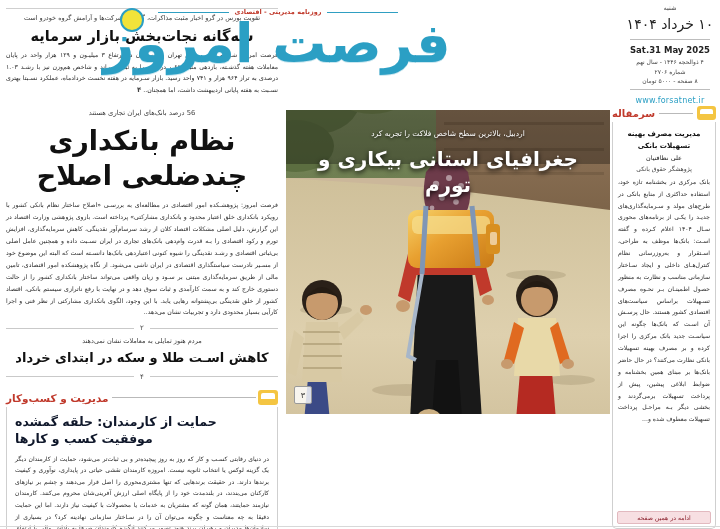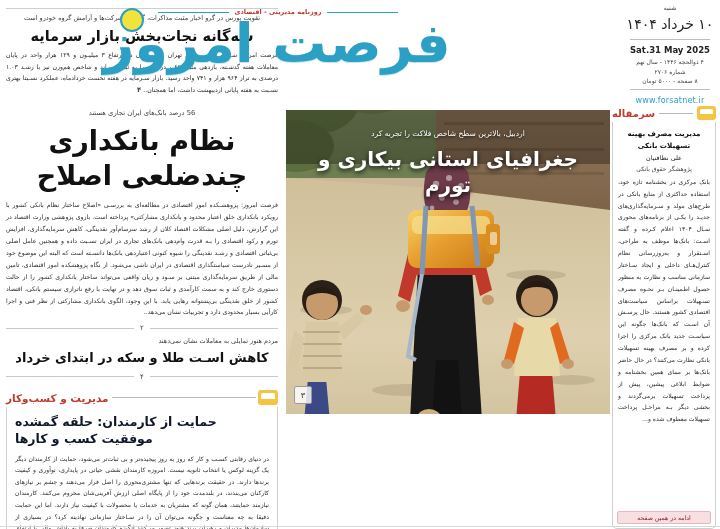"مردم هنوز تمایلی به معاملات" .second-kicker { text-align: right -> center }
